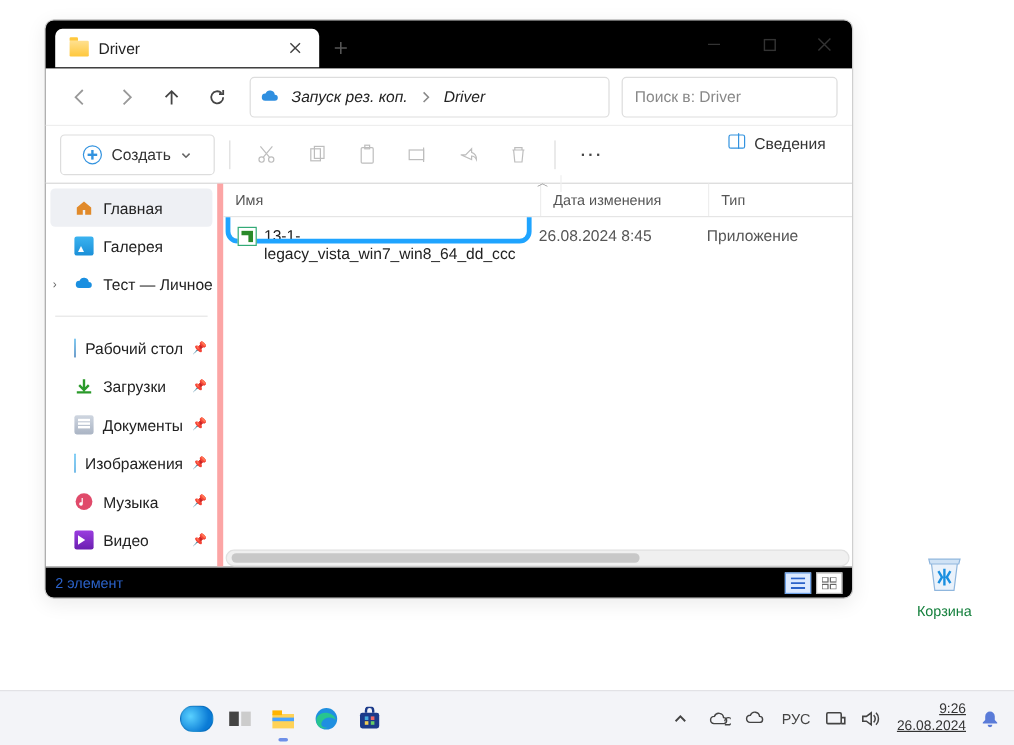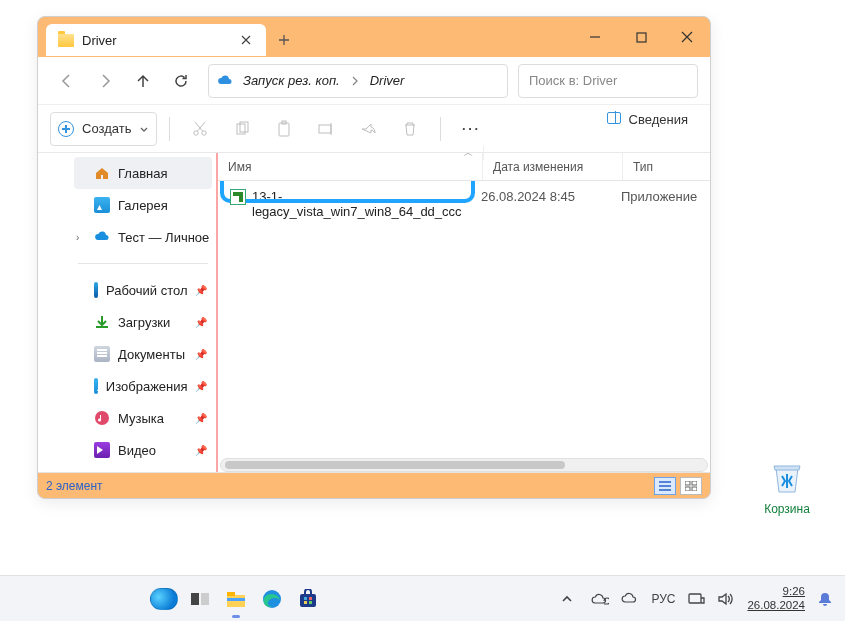"Driver" .window { background: #fdba74 -> #000000 }
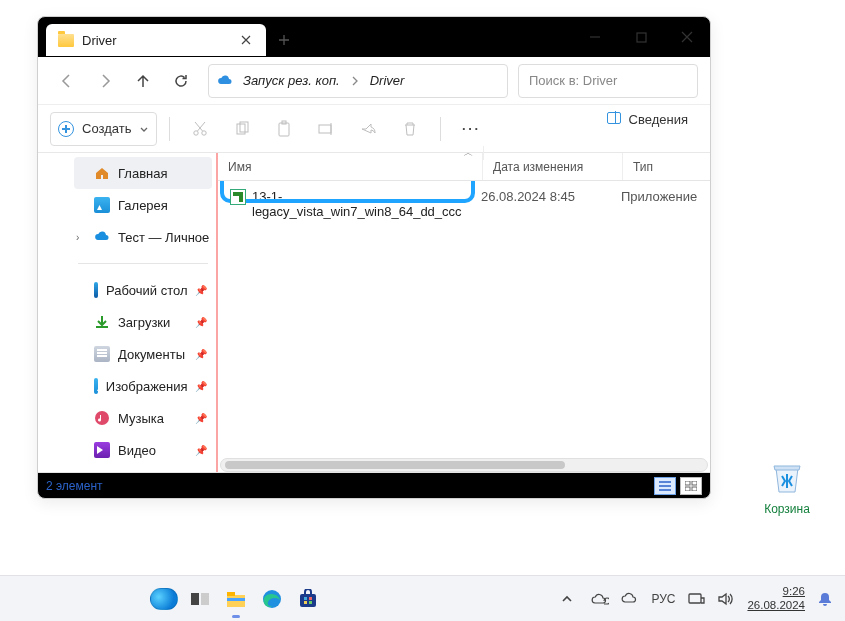"Создать" .createbtn { padding: 0 7px -> 0 18px }
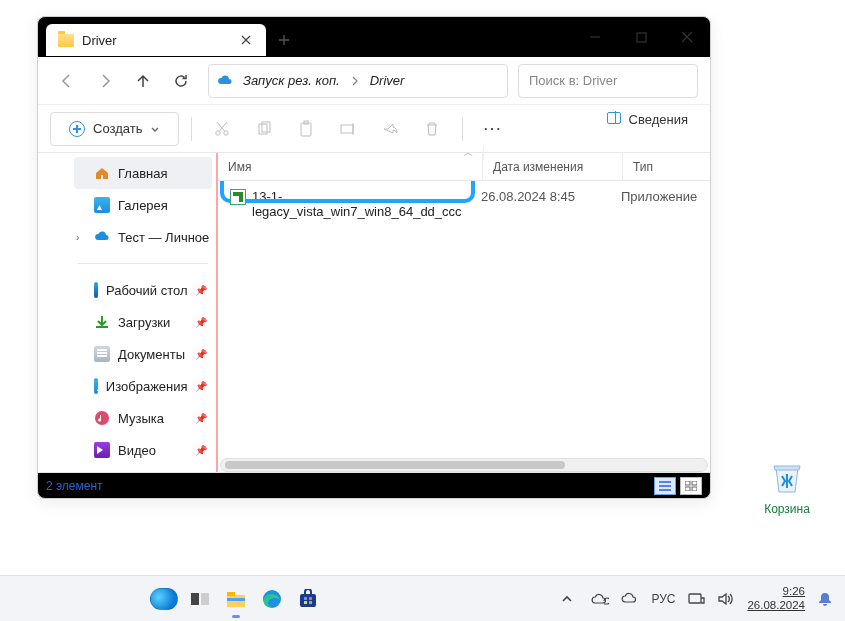"Главная" .sidebar { border-right: 2px solid #fca5a5 -> 5px solid #fca5a5; margin-left: 32px -> none }
